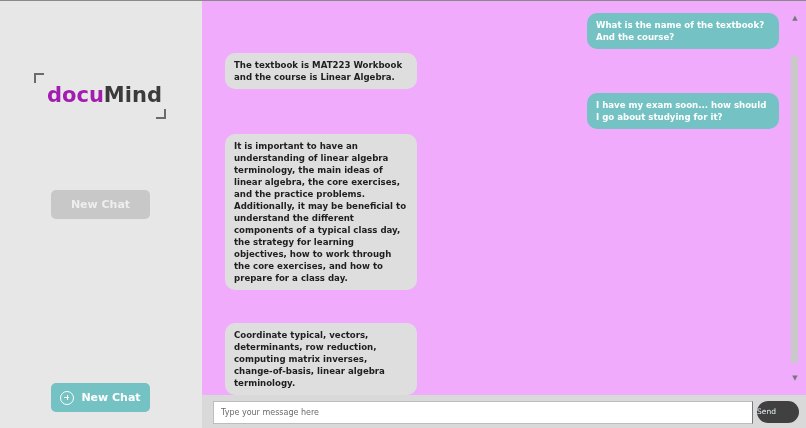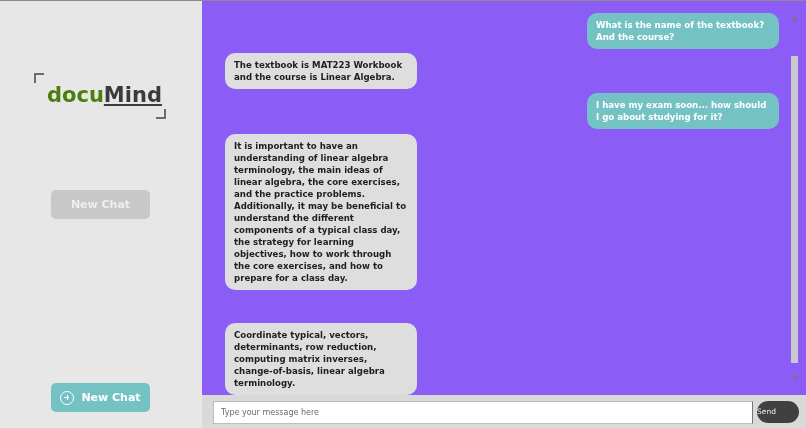"What is the name of" .chat { background: #8b5cf6 -> #f0abfc }
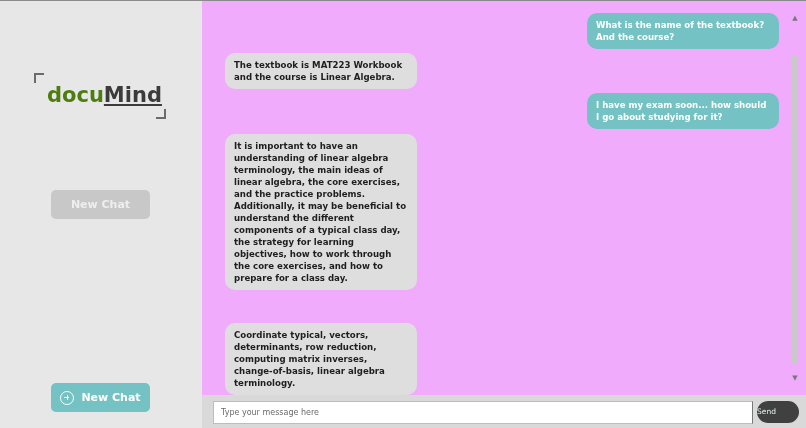"docu" .logo .w1 { color: #4d7c0f -> #a21caf }
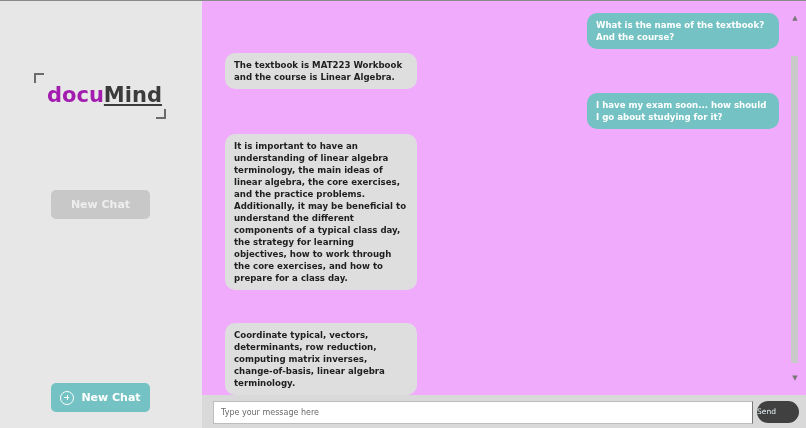"Mind" .logo .w2 { text-decoration: underline -> none }
